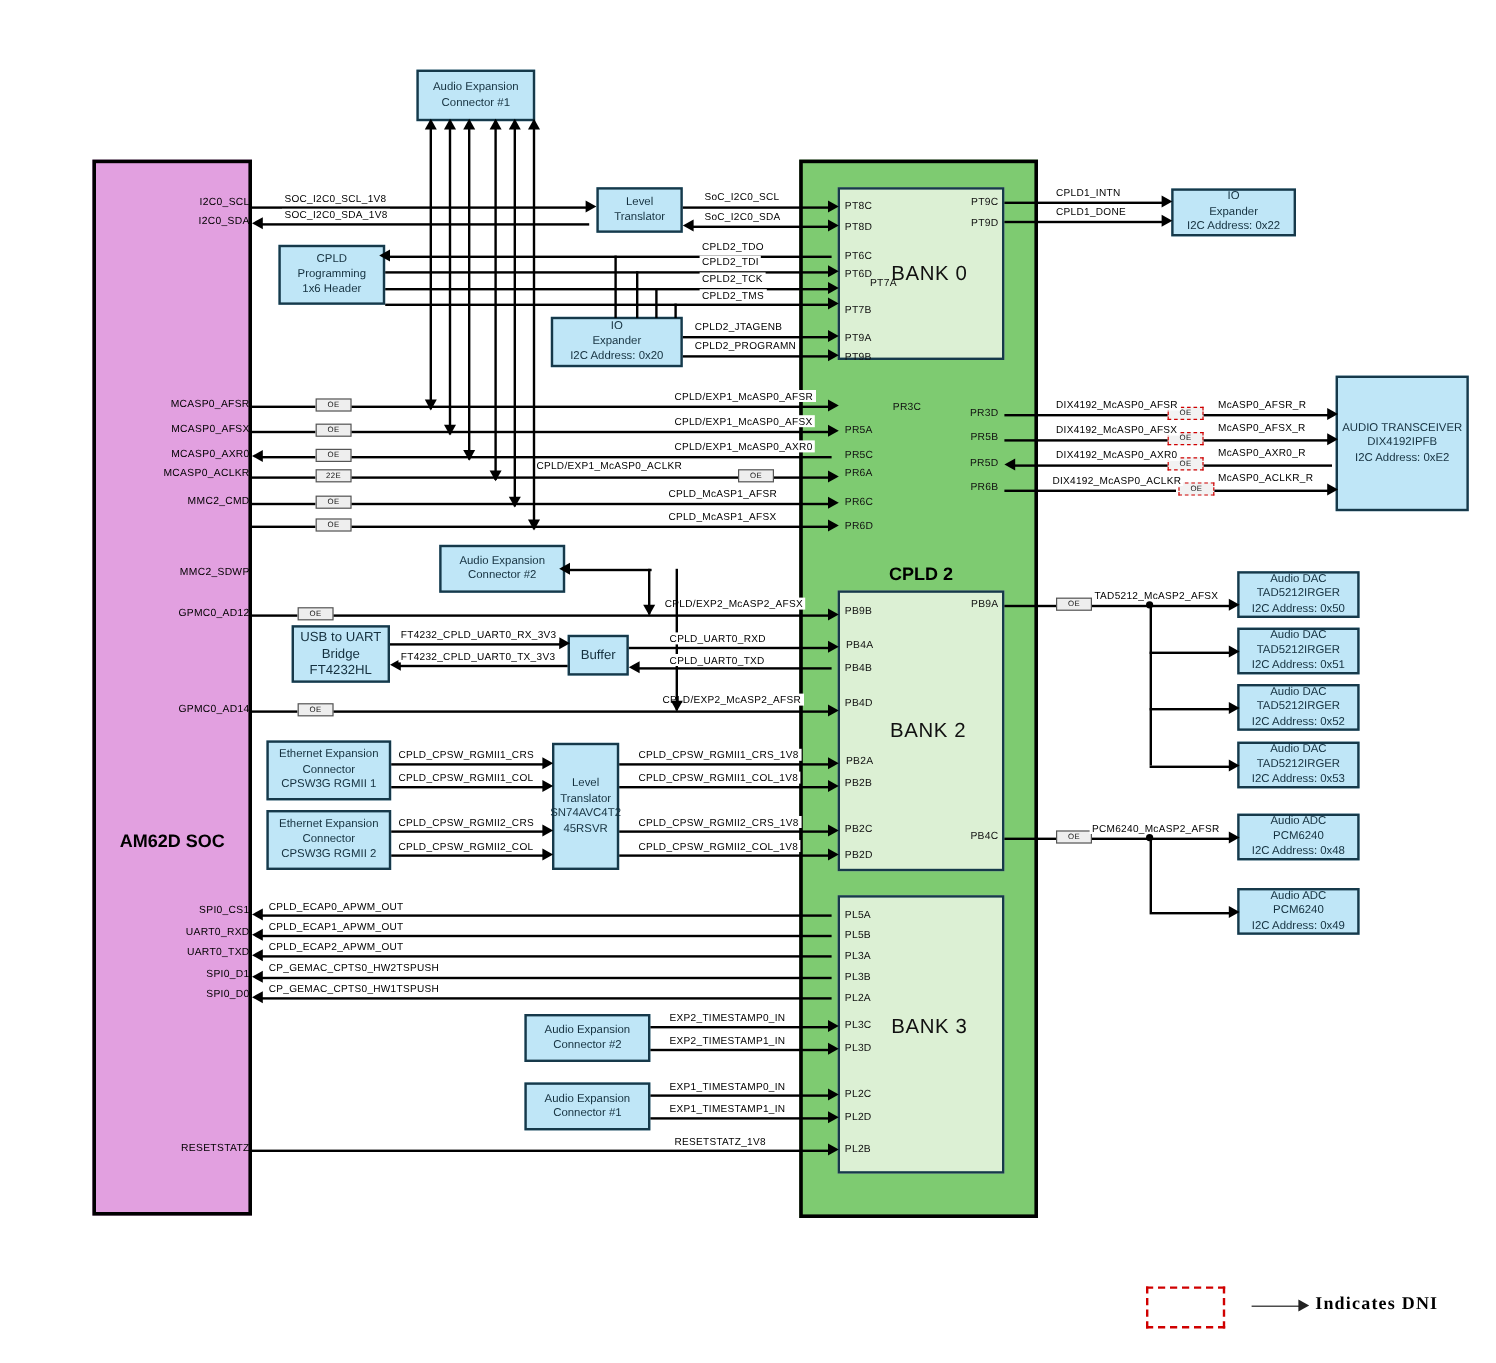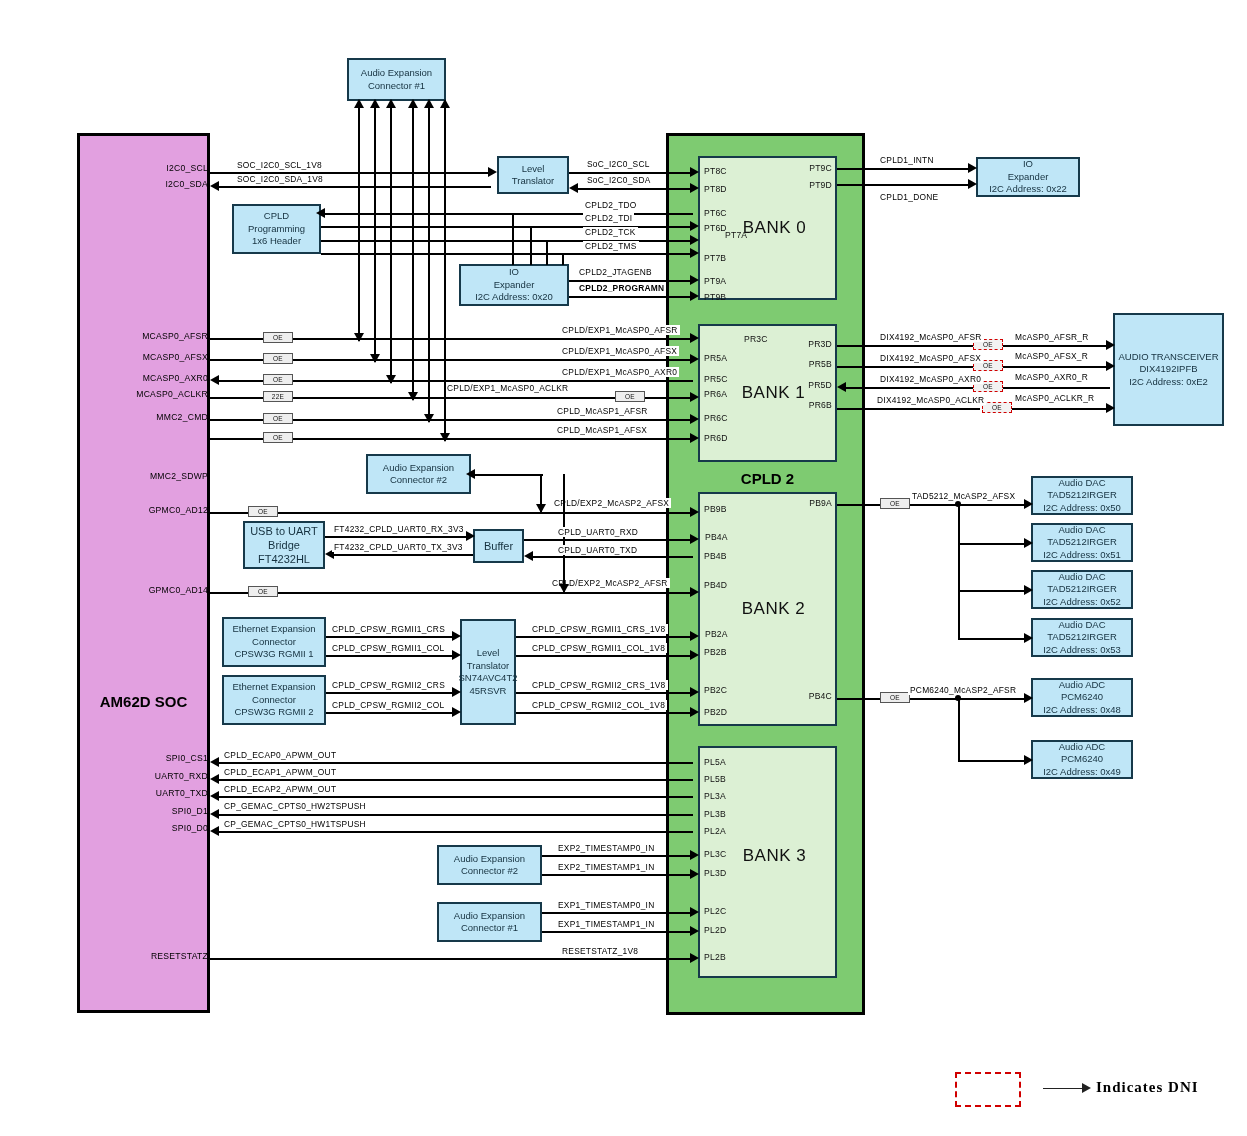"CPLD1_DONE" div.sig { margin-top: 21px -> none }
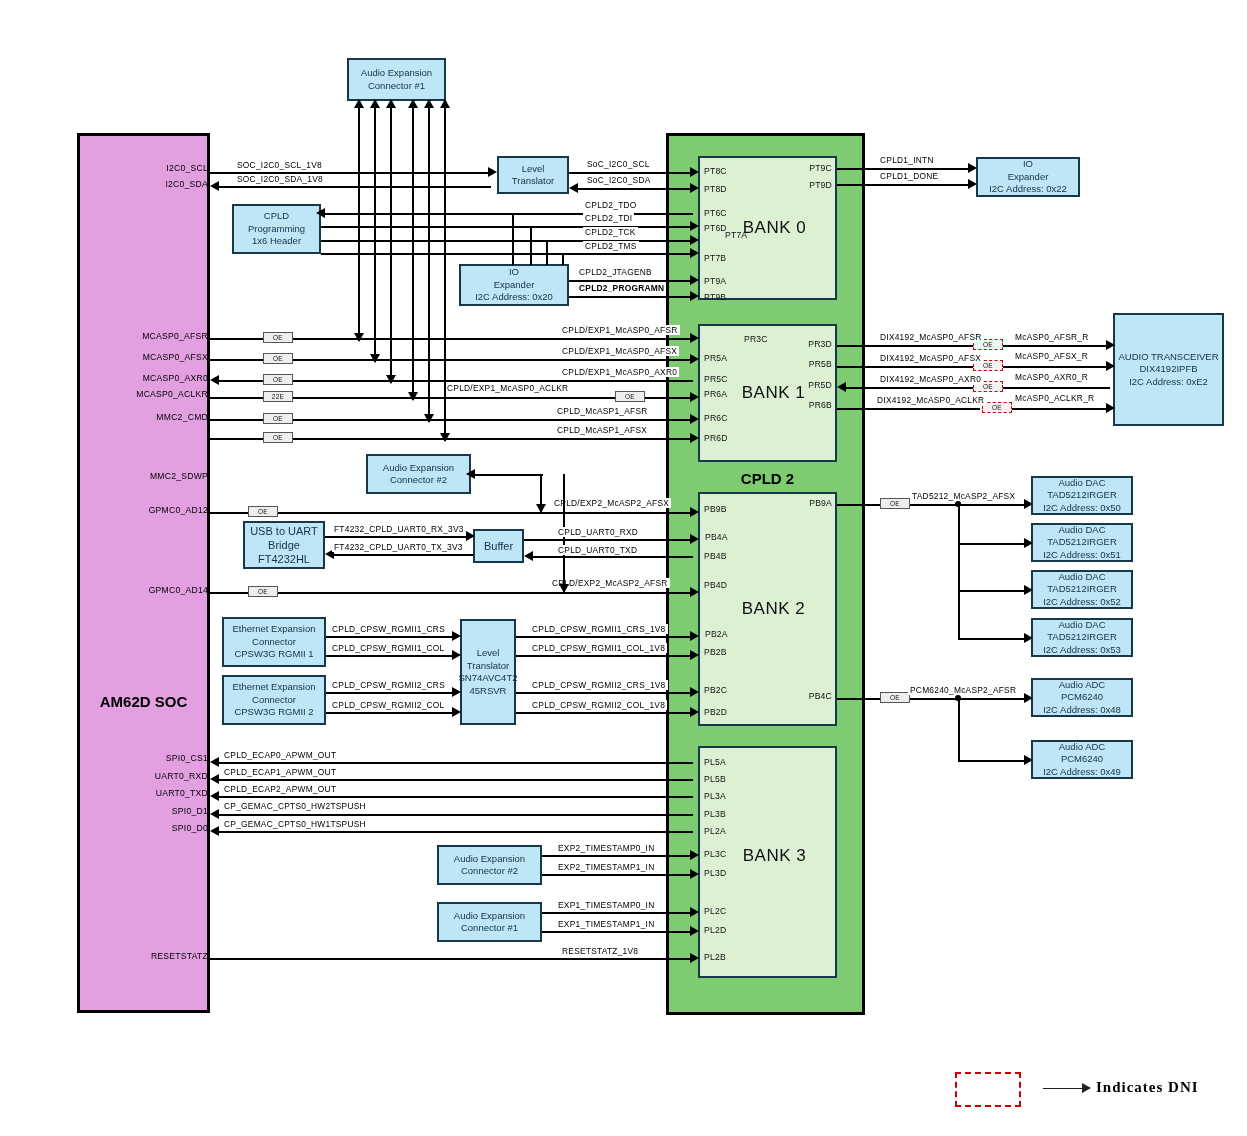"CPLD2_PROGRAMN" div.sig { font-weight: bold -> none }
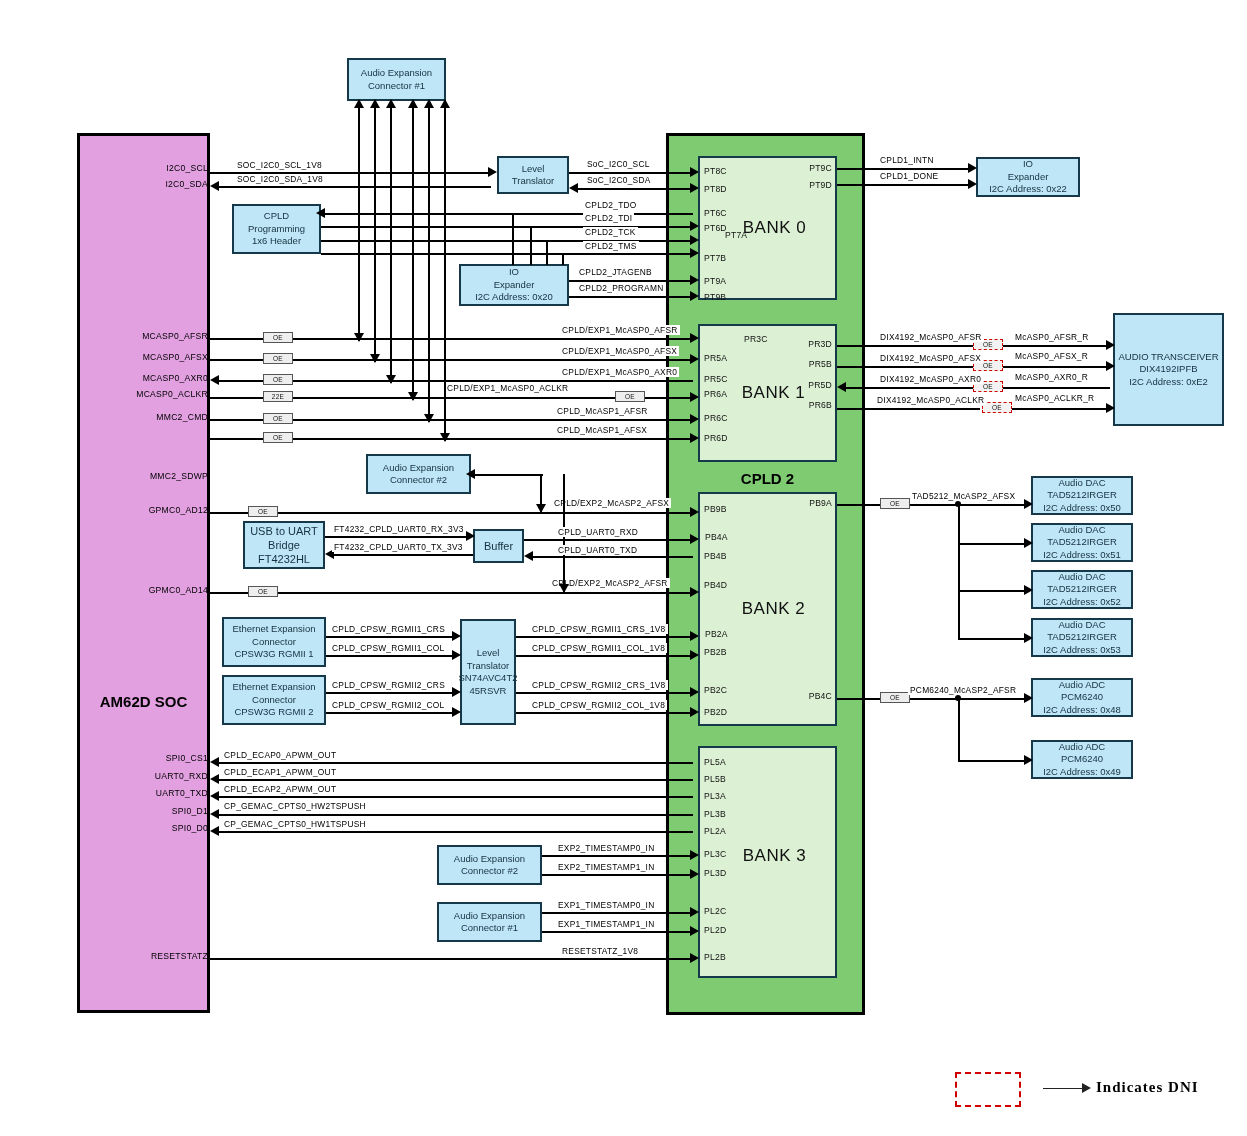"BANK 1" div.box { html: <div> <div>BANK 1</div> </div> -> none }
